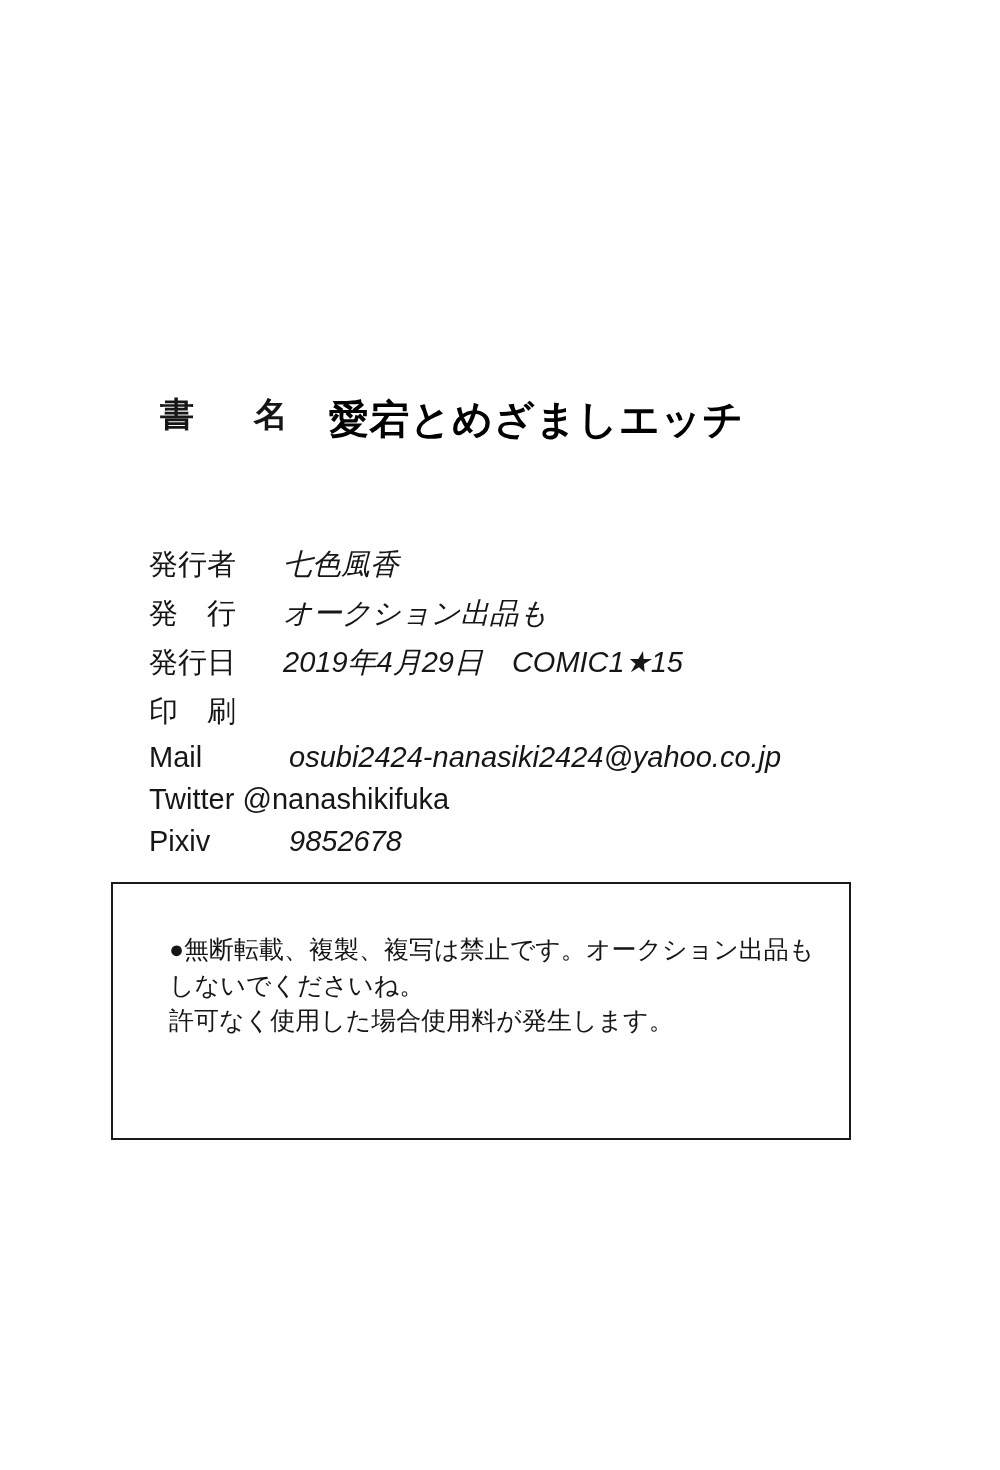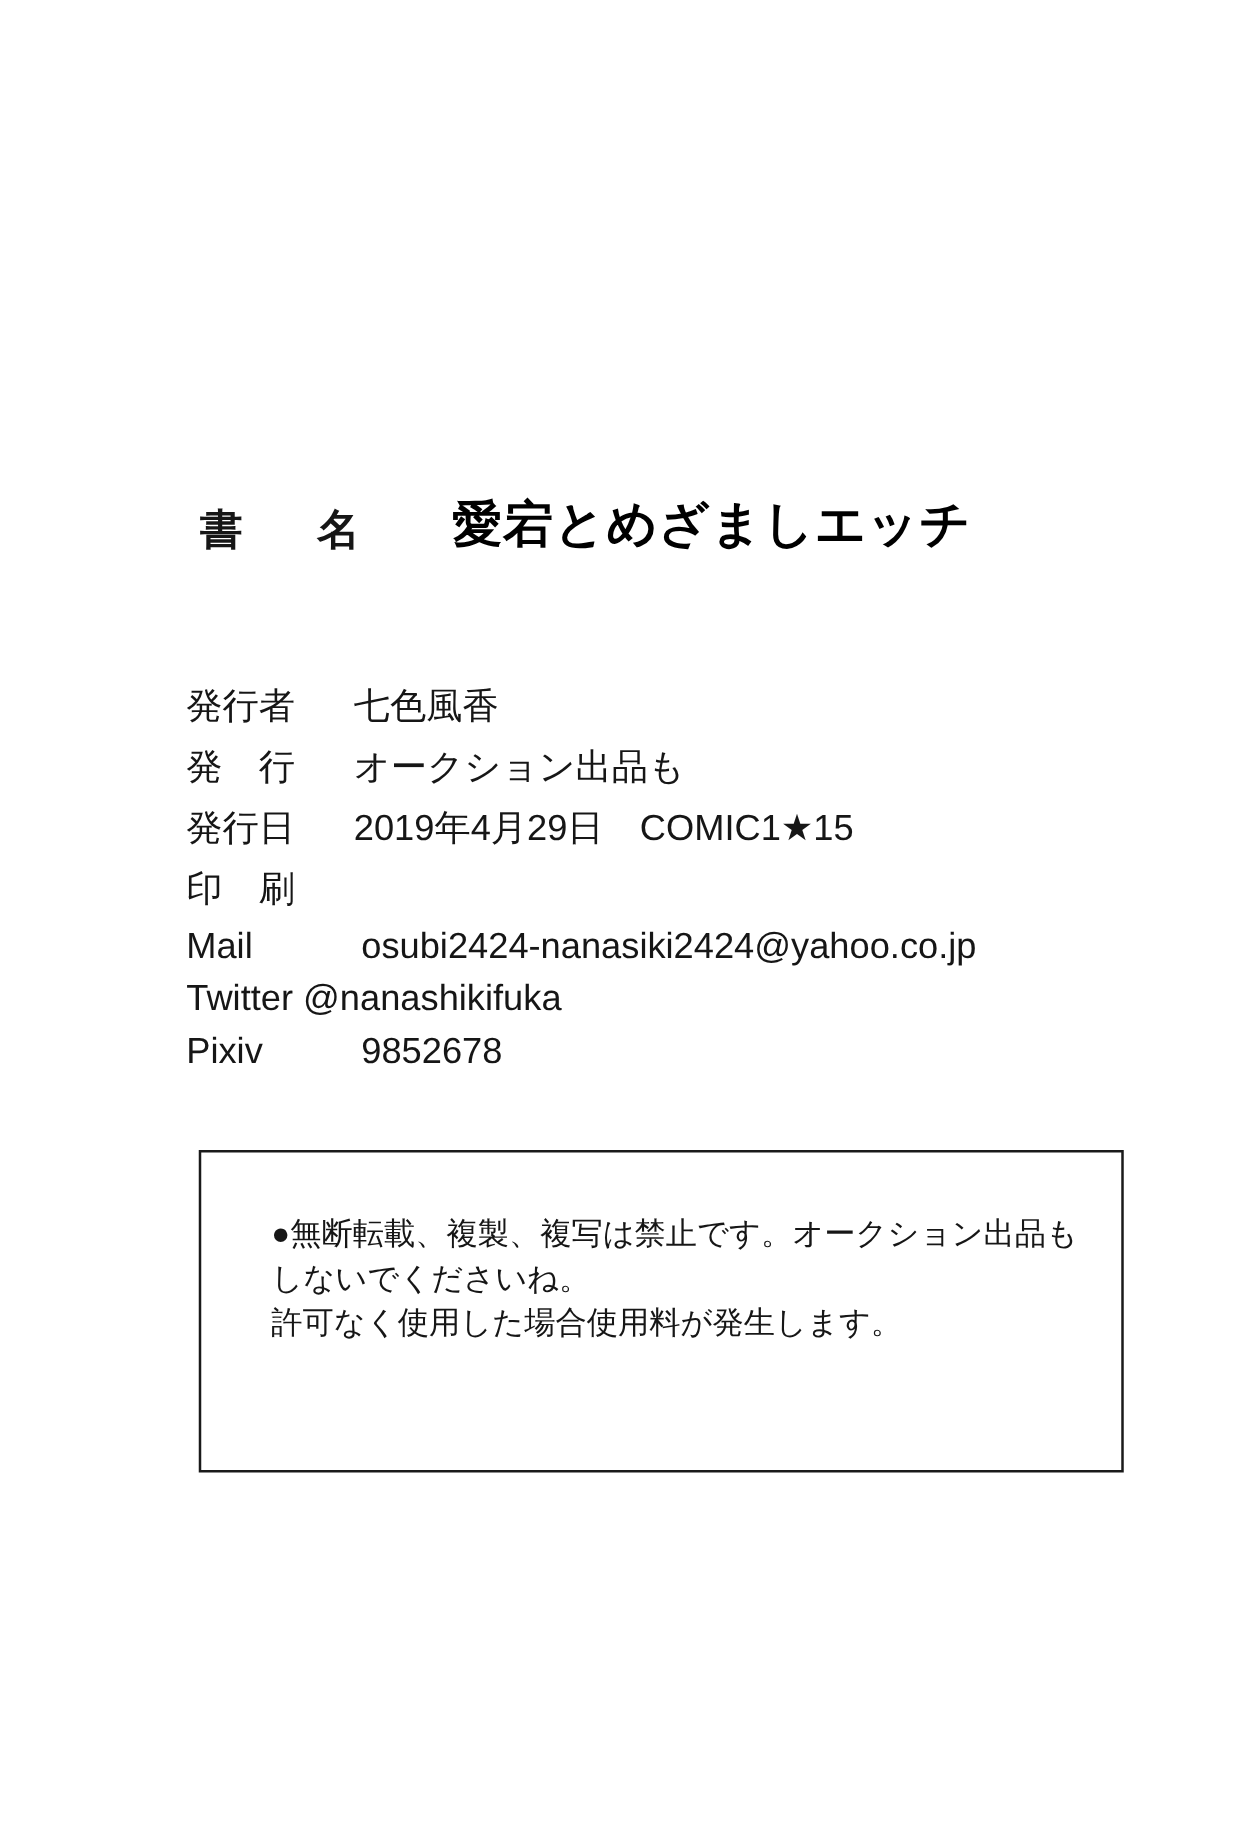"書 名" .title-row { align-items: flex-end -> flex-start; gap: 33px -> none }
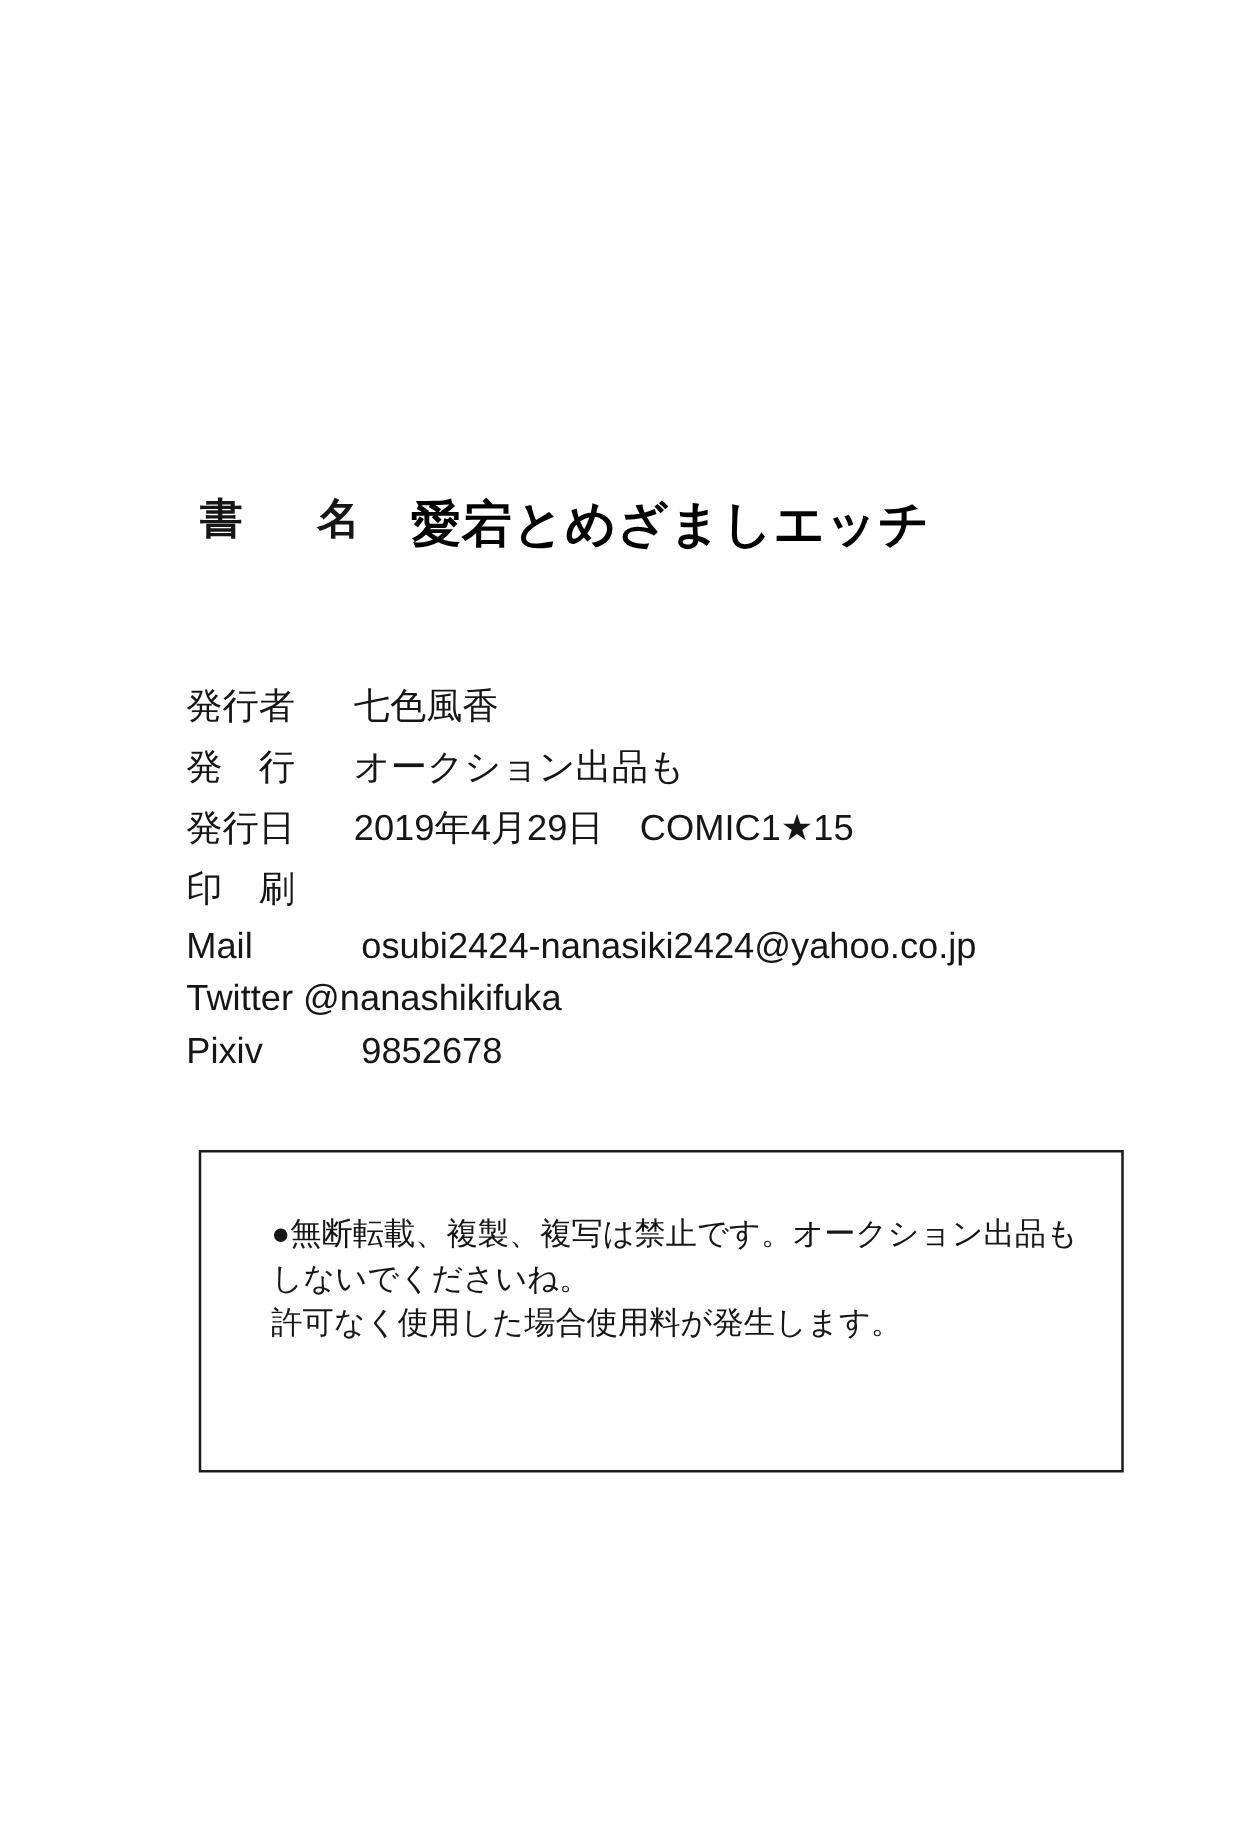"七色風香" .c-value { font-style: none -> italic }
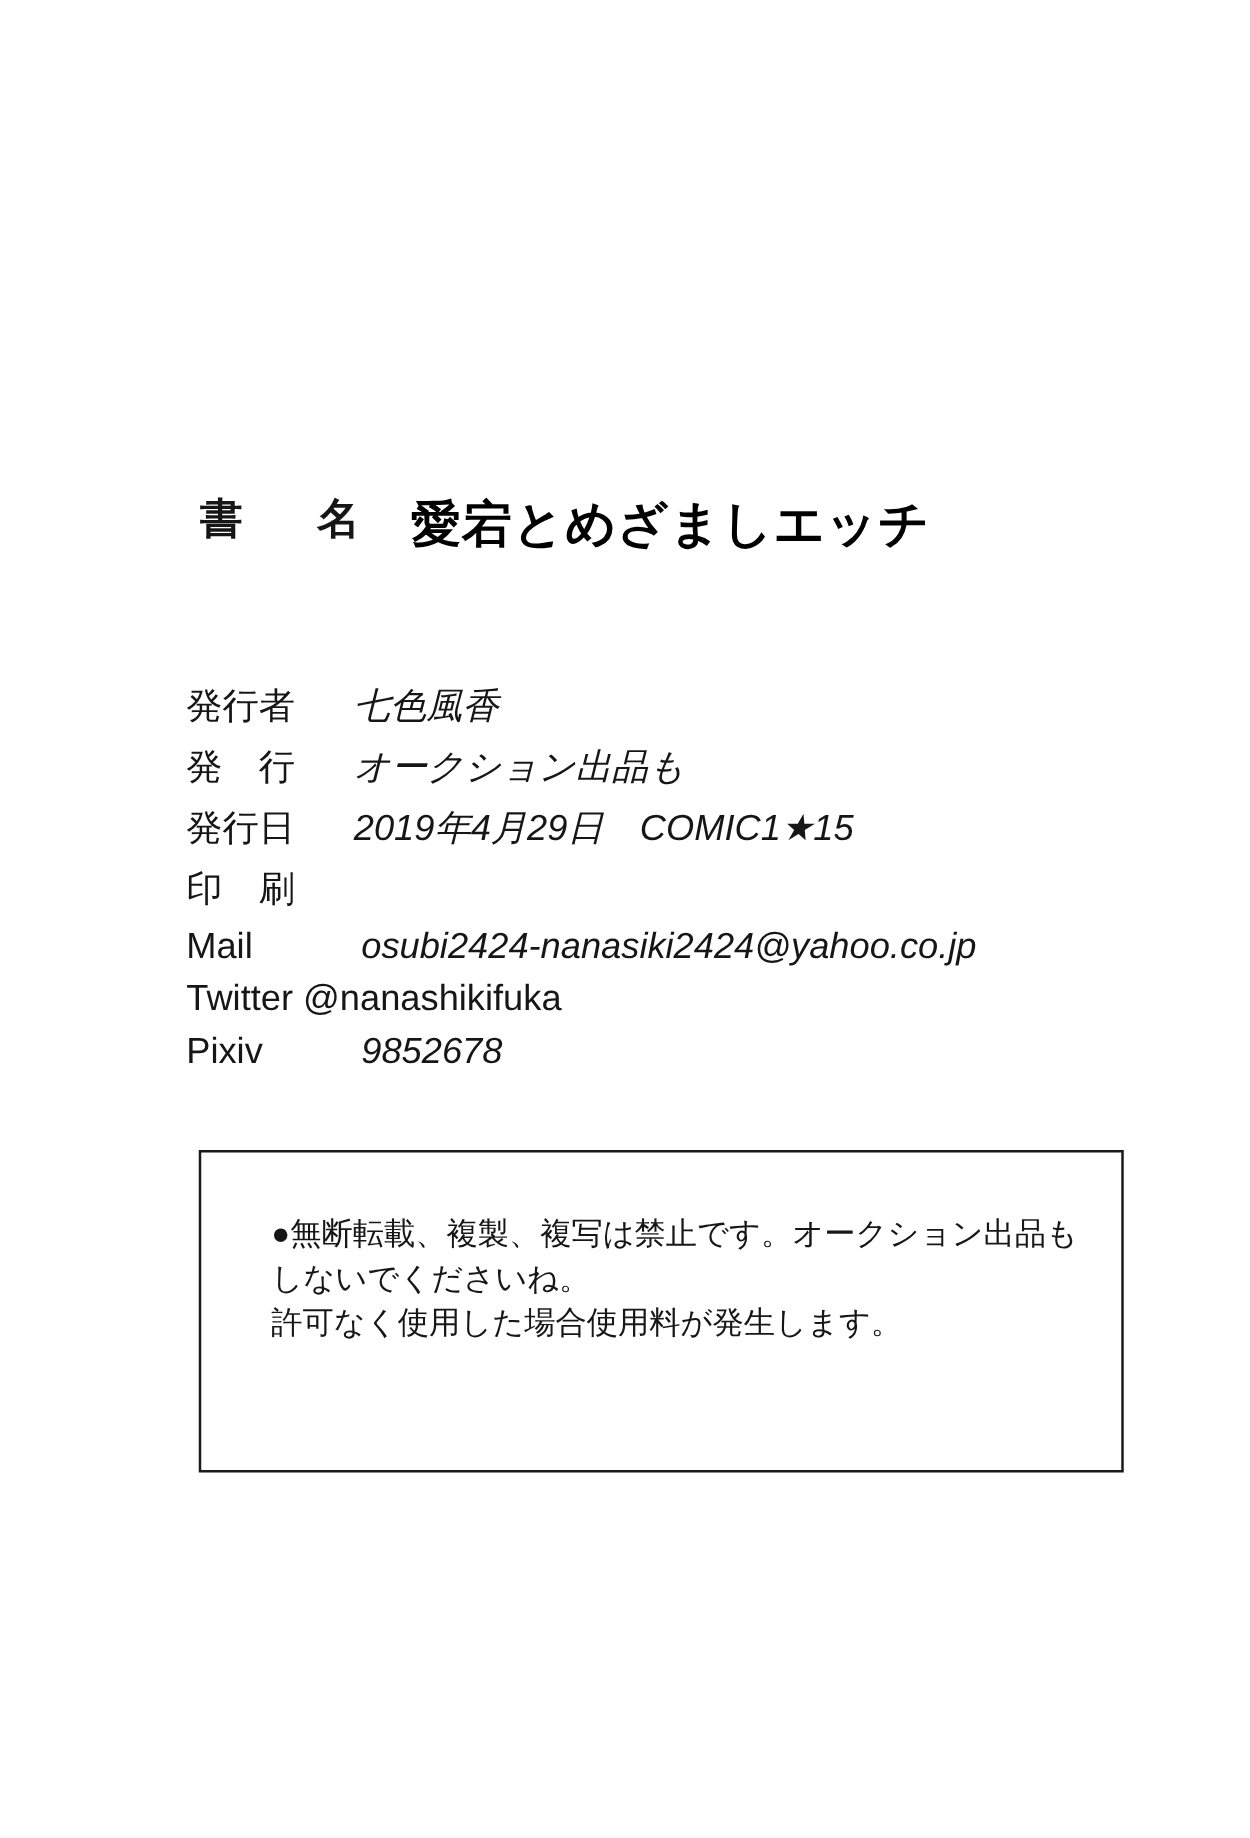"●無断転載、複製、複写は禁止です。オークション出品も" .notice-box { margin-left: 48px -> none; top: 920px -> 882px }
